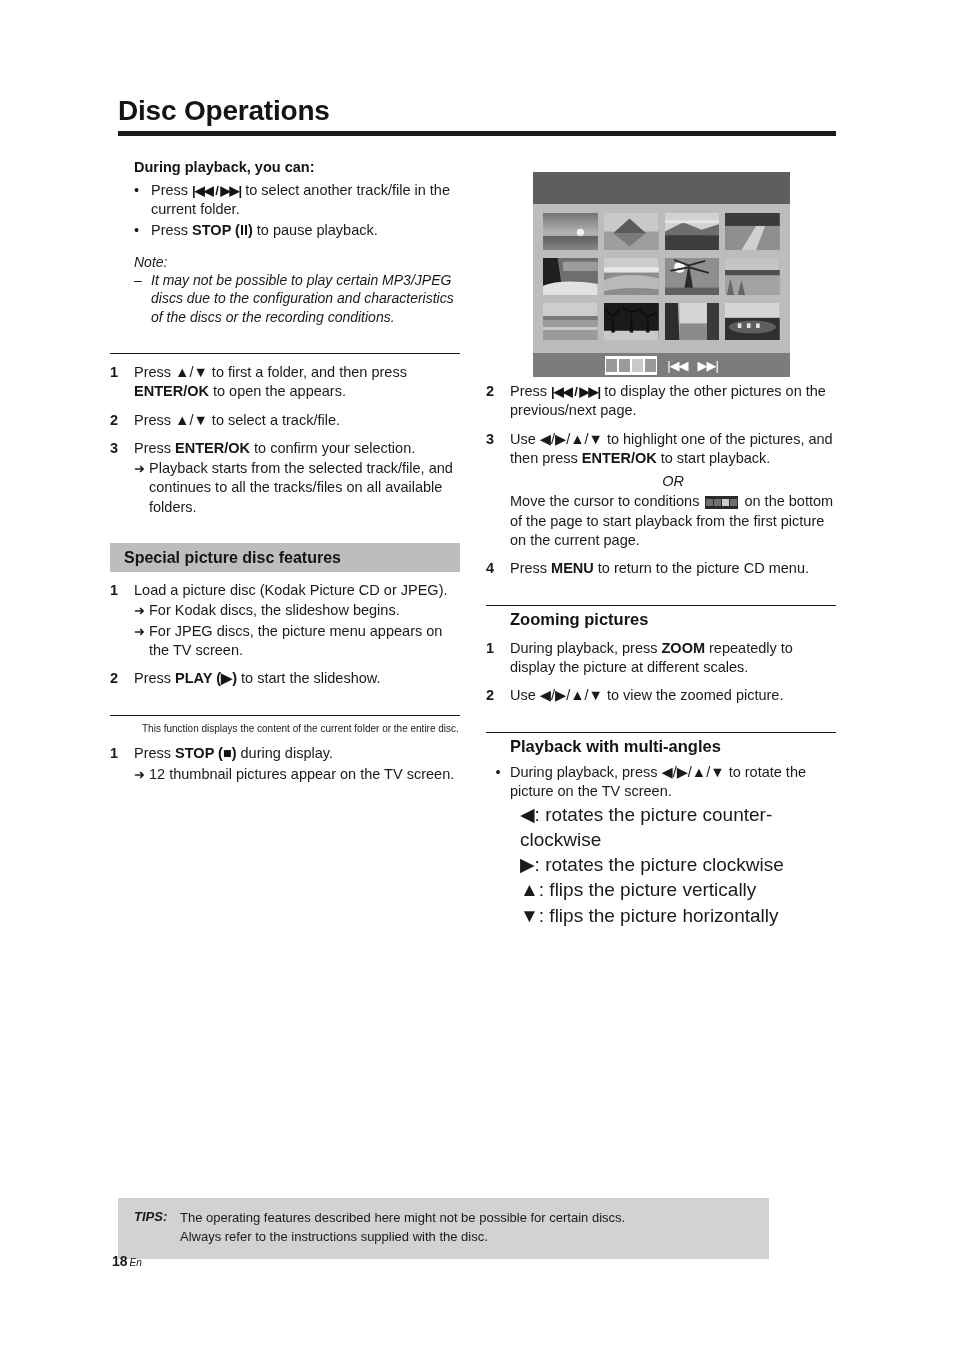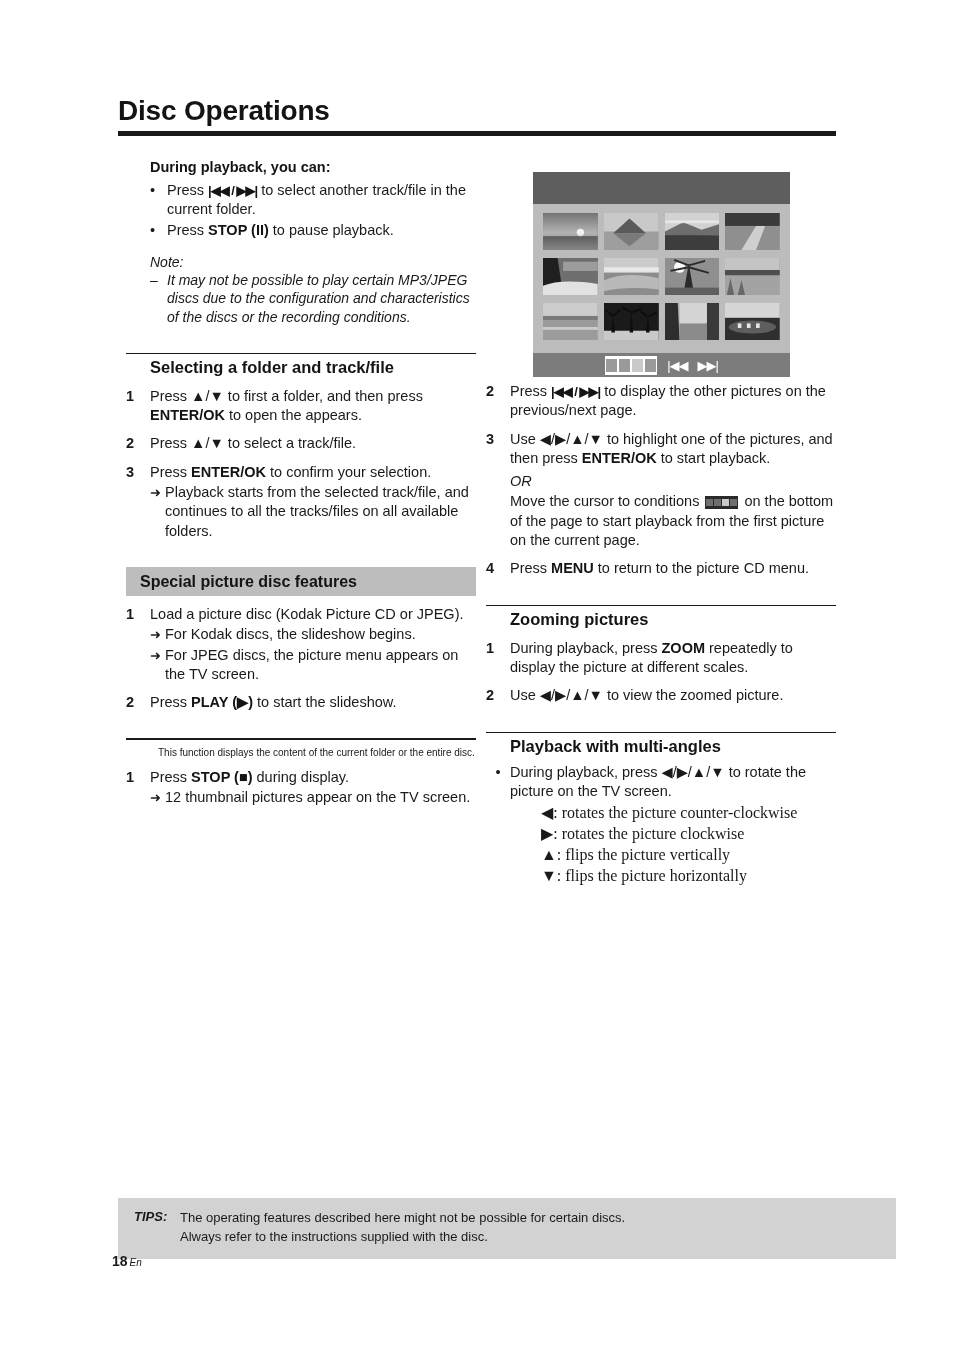"During playback, you can:" .col-left { left: 126px -> 110px }
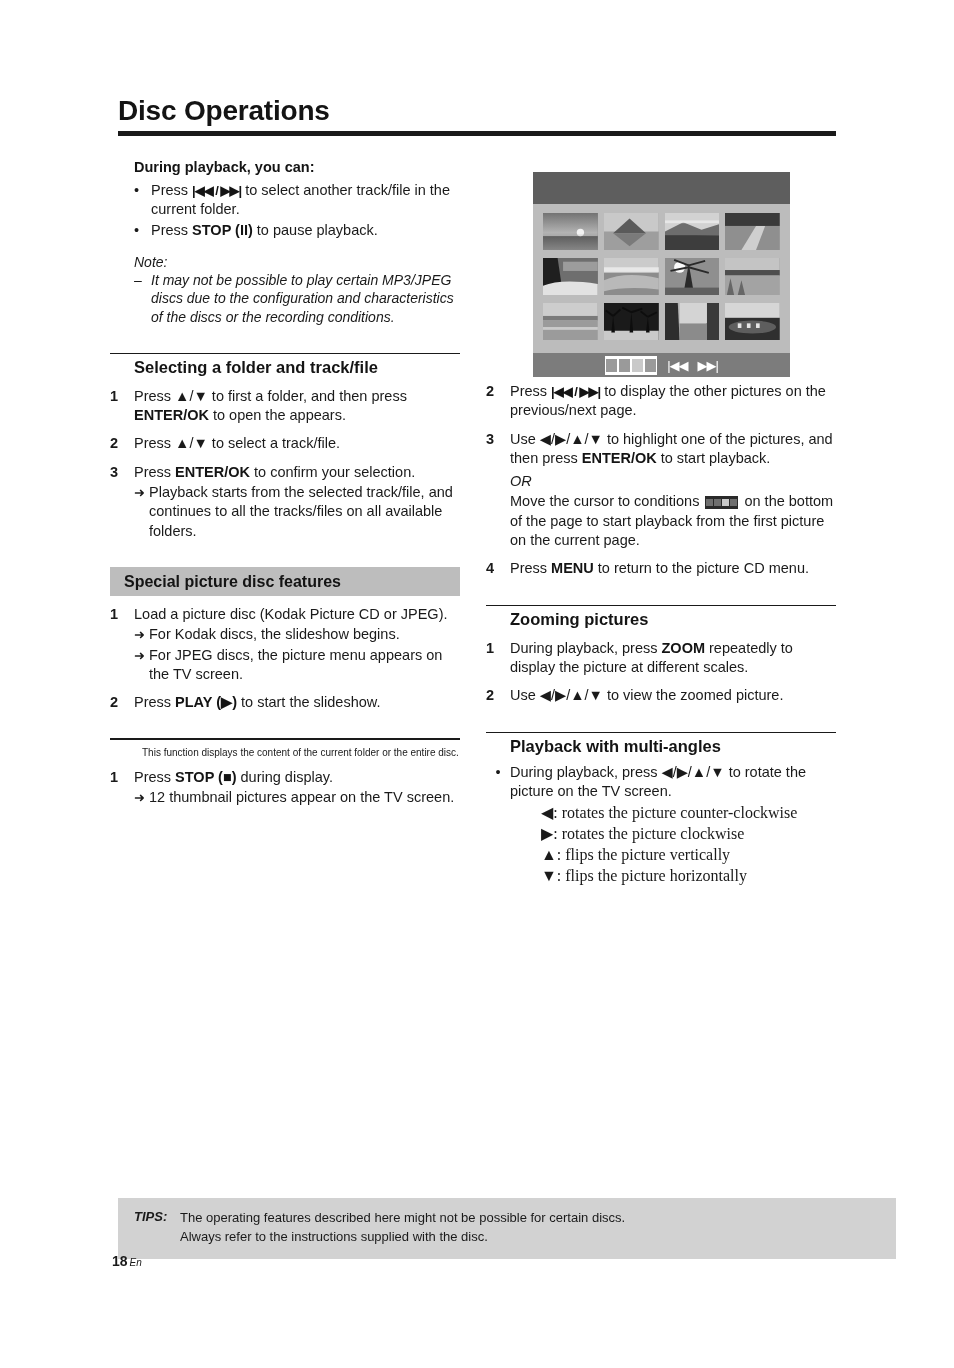"Selecting a folder and track/file" div.sec-title { html: <div>Selecting a folder and track/file</div> -> none }
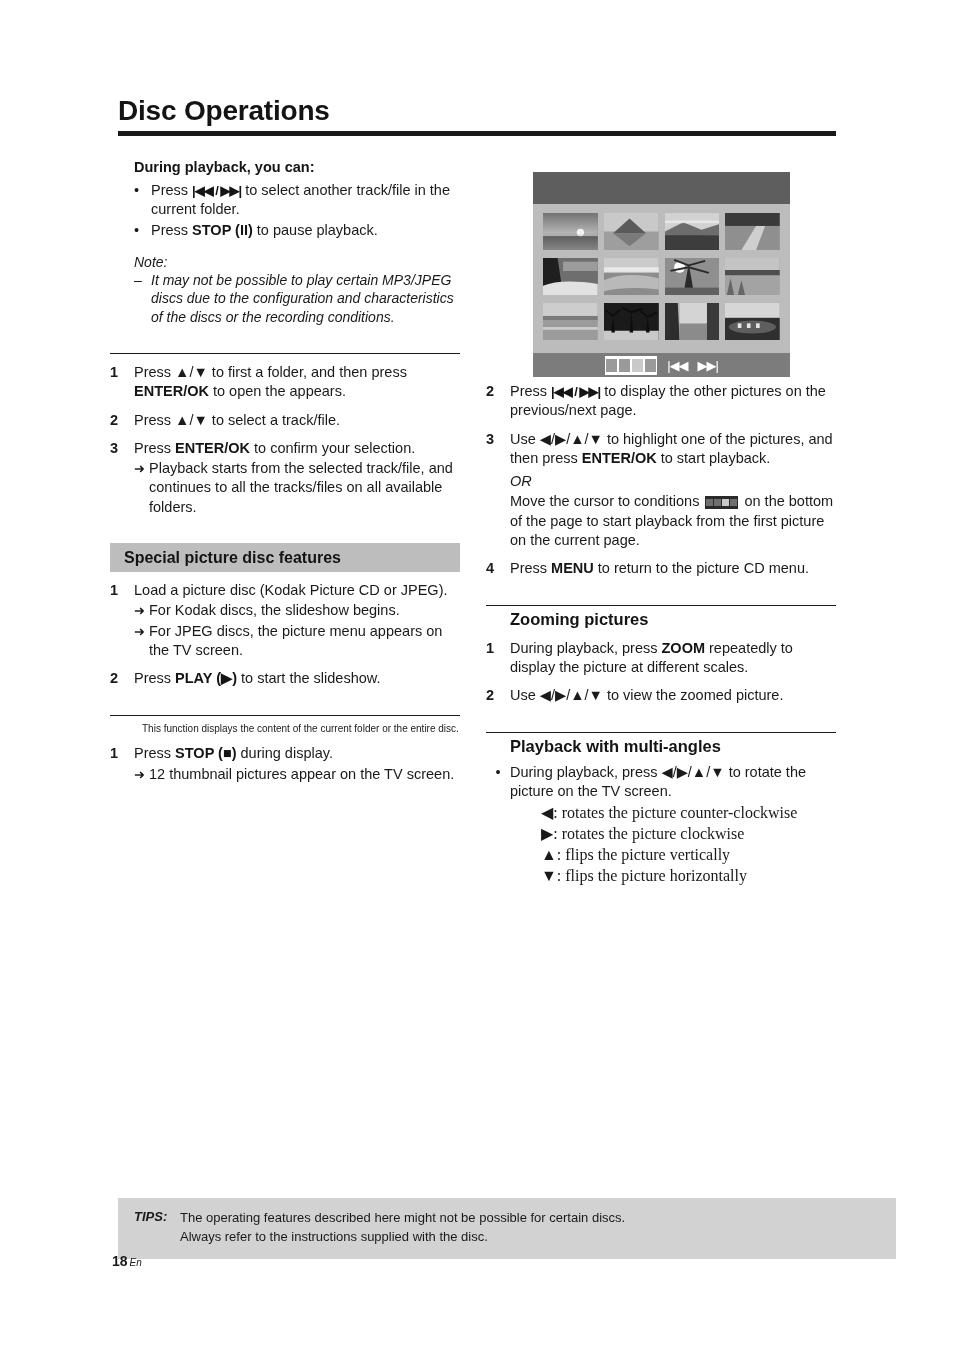"OR" .or-line { text-align: none -> center }
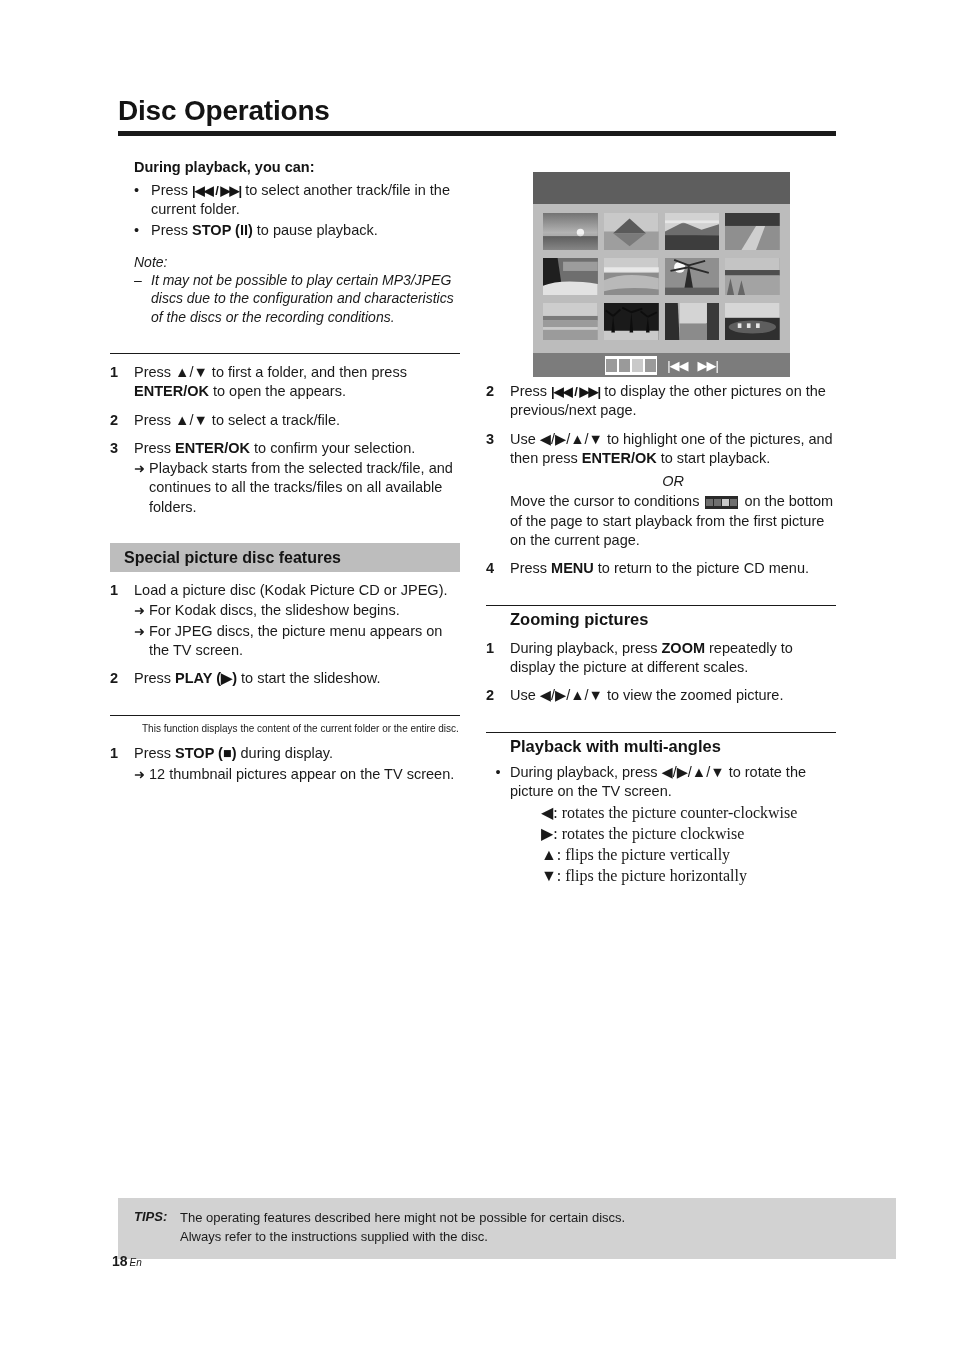"◀: rotates the picture counter-clockwise" .sub-line { font-family: Liberation Serif, serif -> none; font-size: 16px -> 19px; margin-left: 31px -> 10px }
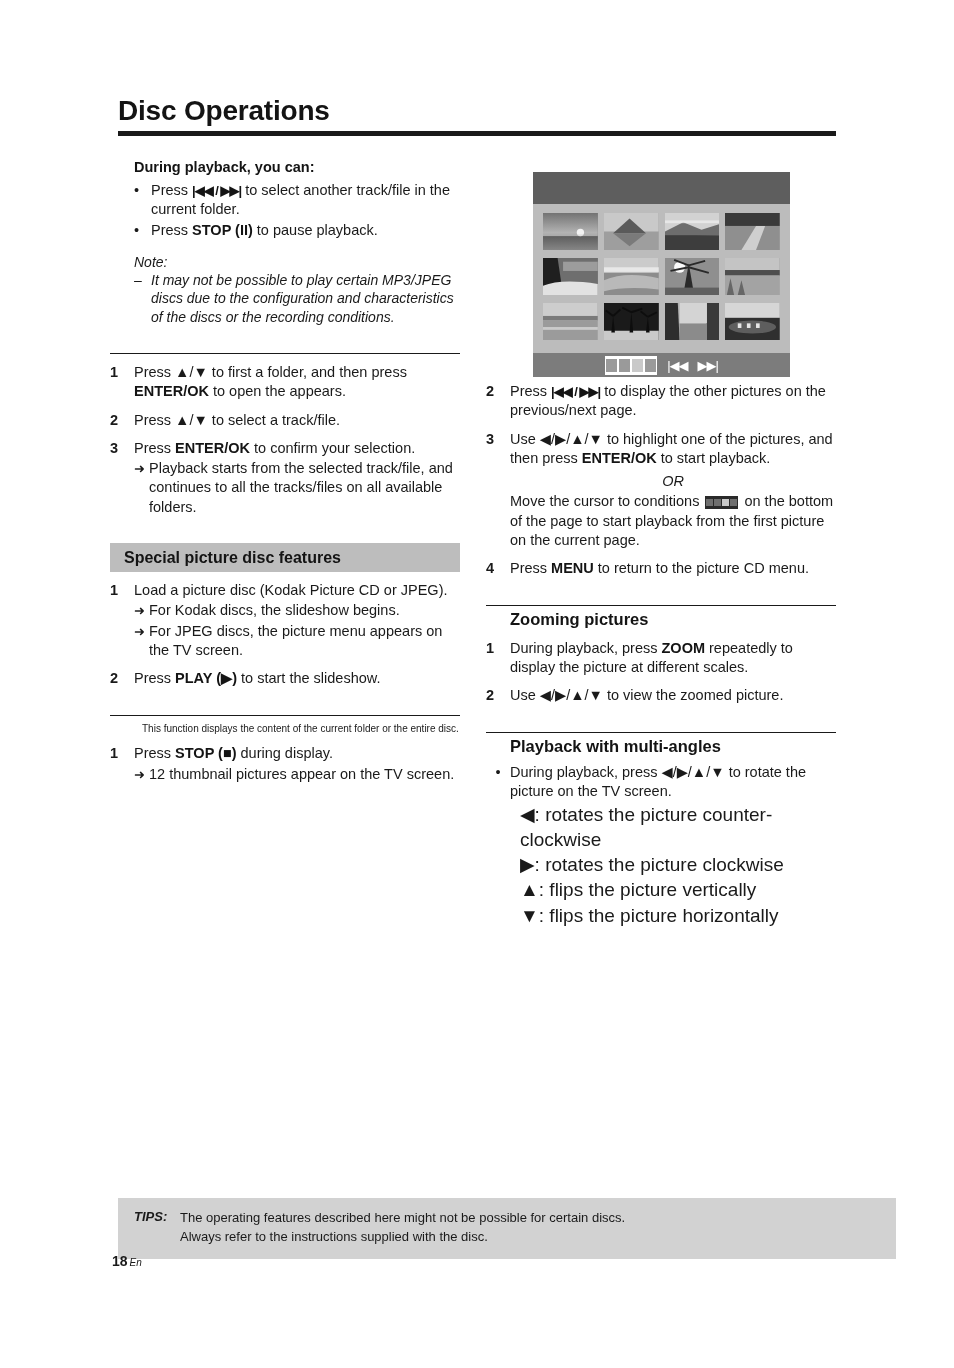"TIPS:" .tips { width: 778px -> 651px }
